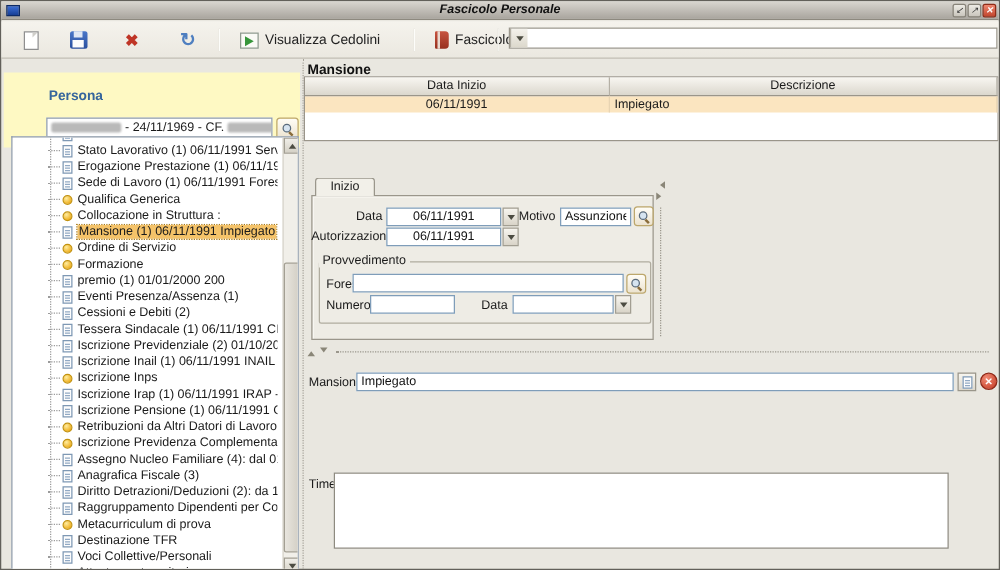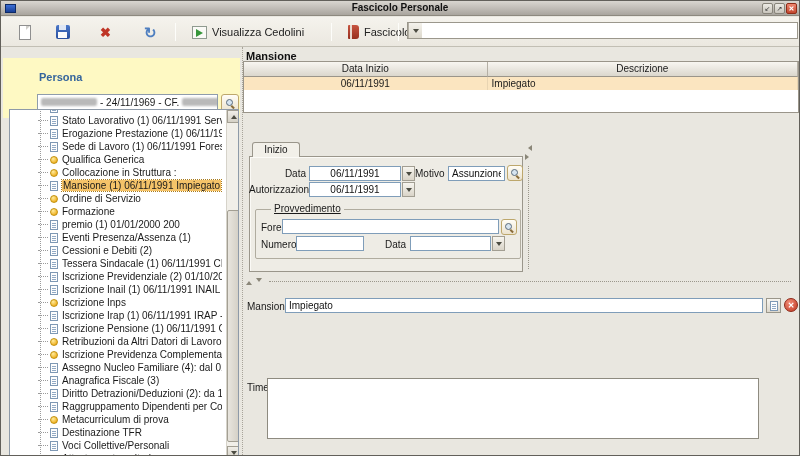"Fascicolo Personale" .titlebar { font-style: none -> italic }
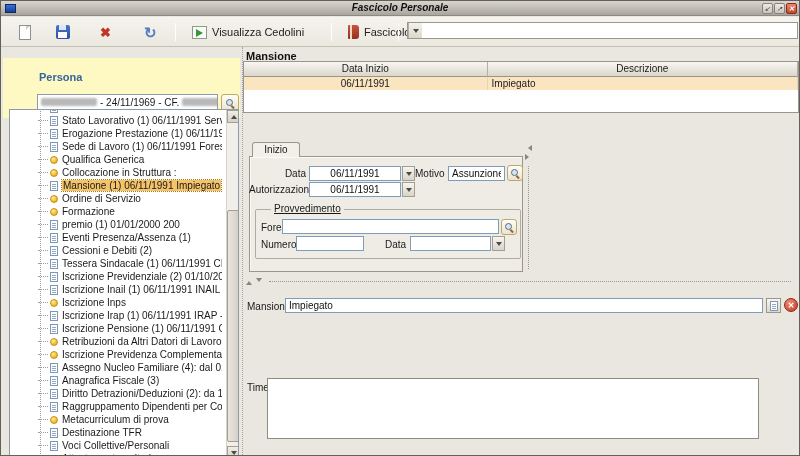"Provvedimento" div.abs { left: 270px -> 254px; text-decoration: underline -> none }
